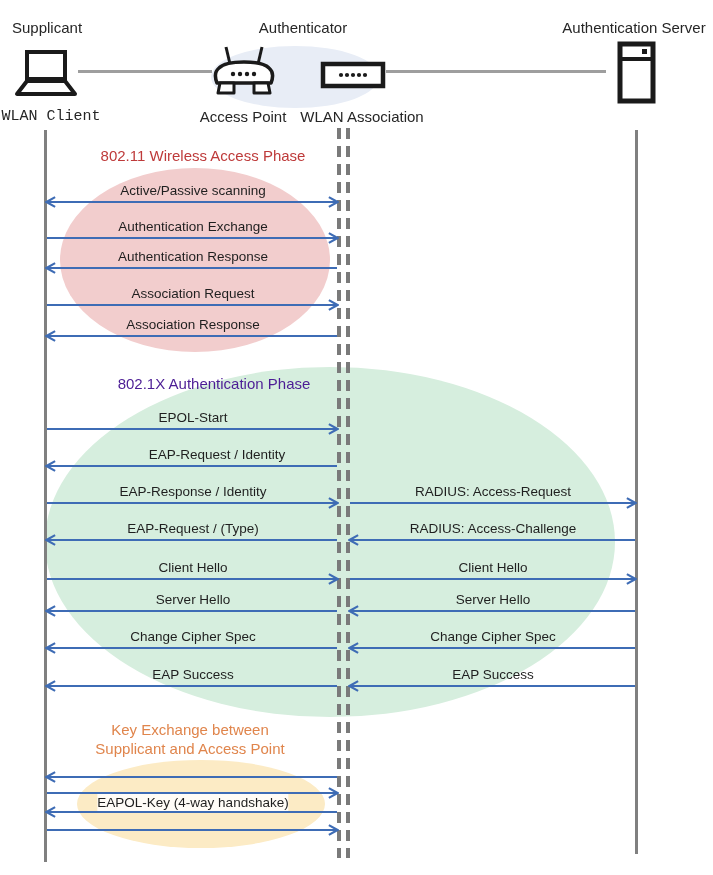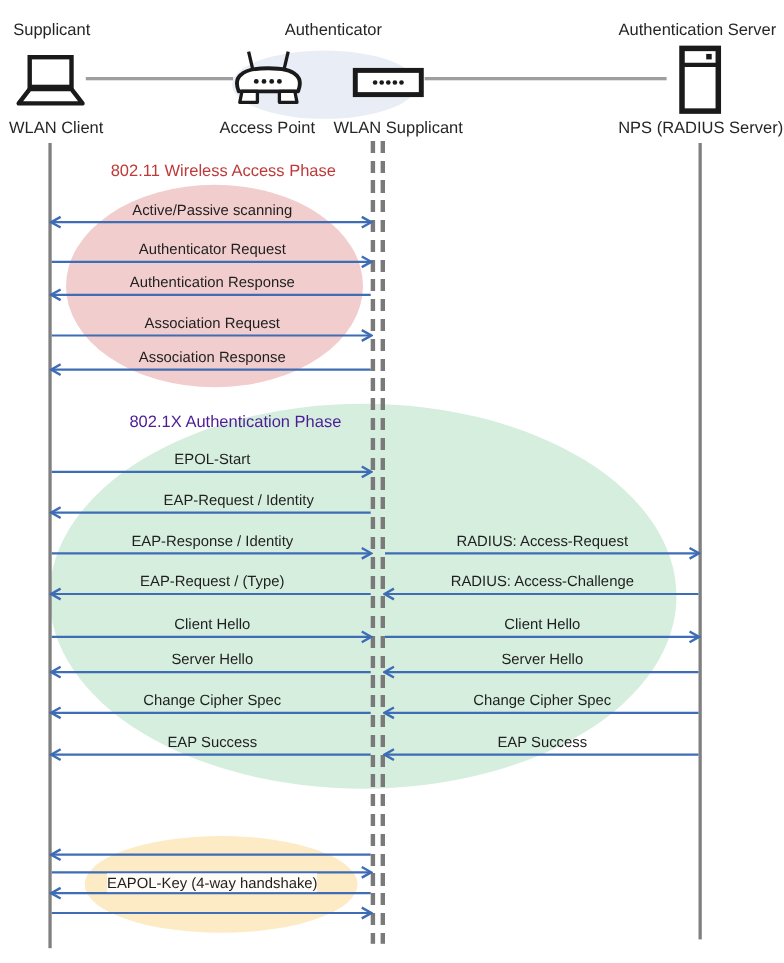"WLAN Client" div.device-label { font-family: none -> Liberation Mono, monospace }
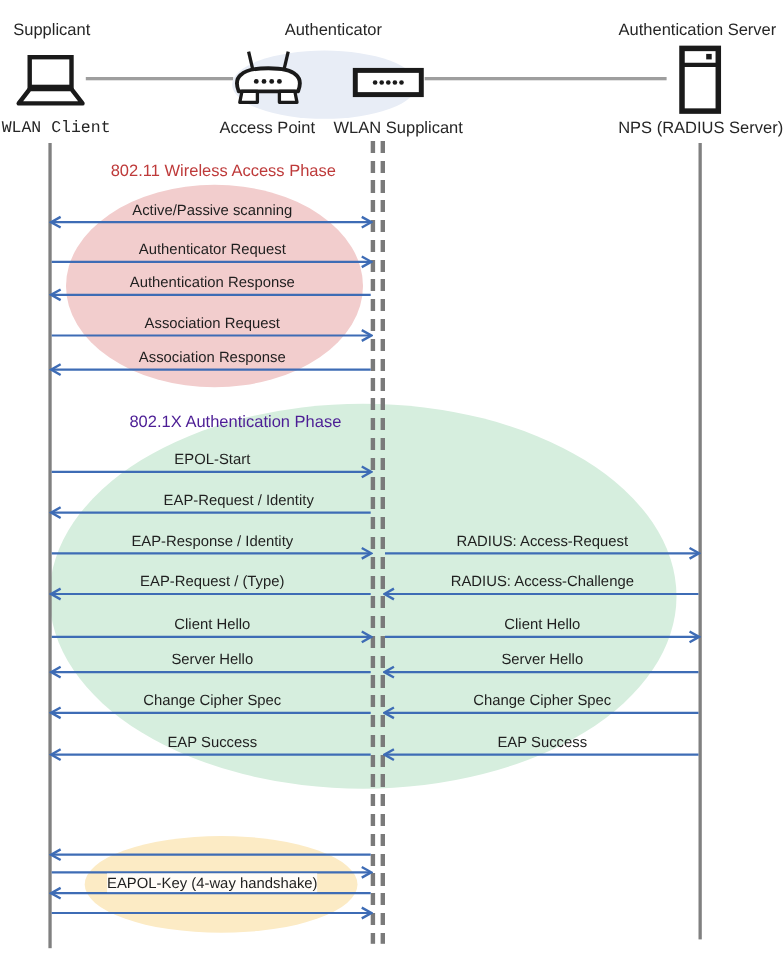"WLAN Supplicant" div.device-label { text: Supplicant -> Association }
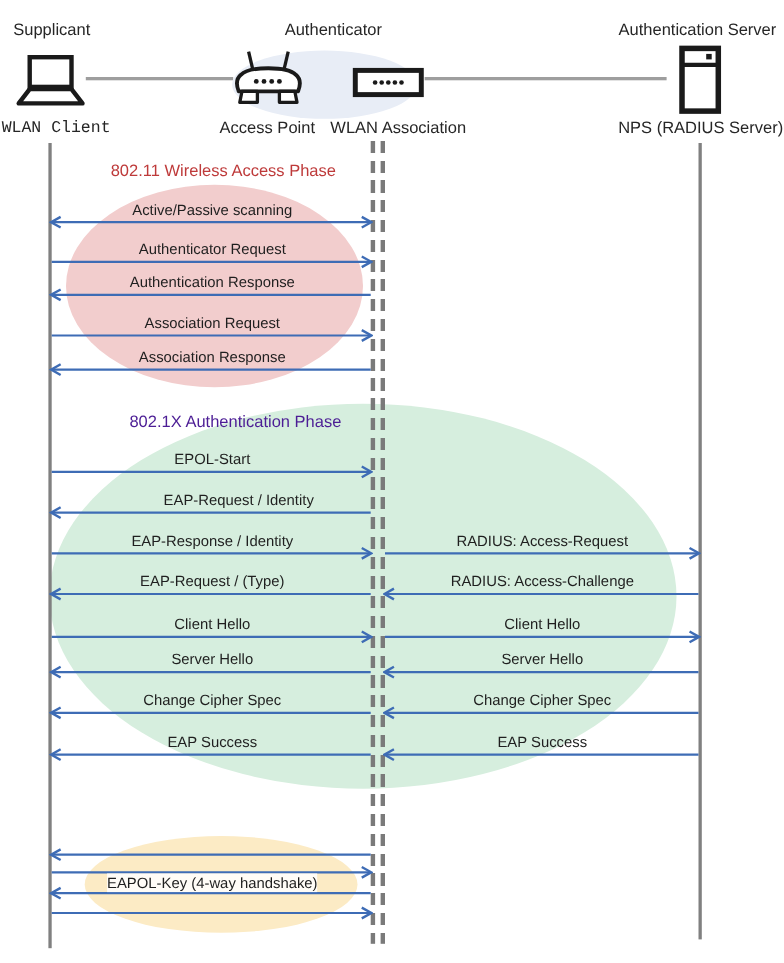"NPS (RADIUS Server)" div.device-label { html: <div>NPS (RADIUS Server)</div> -> none }
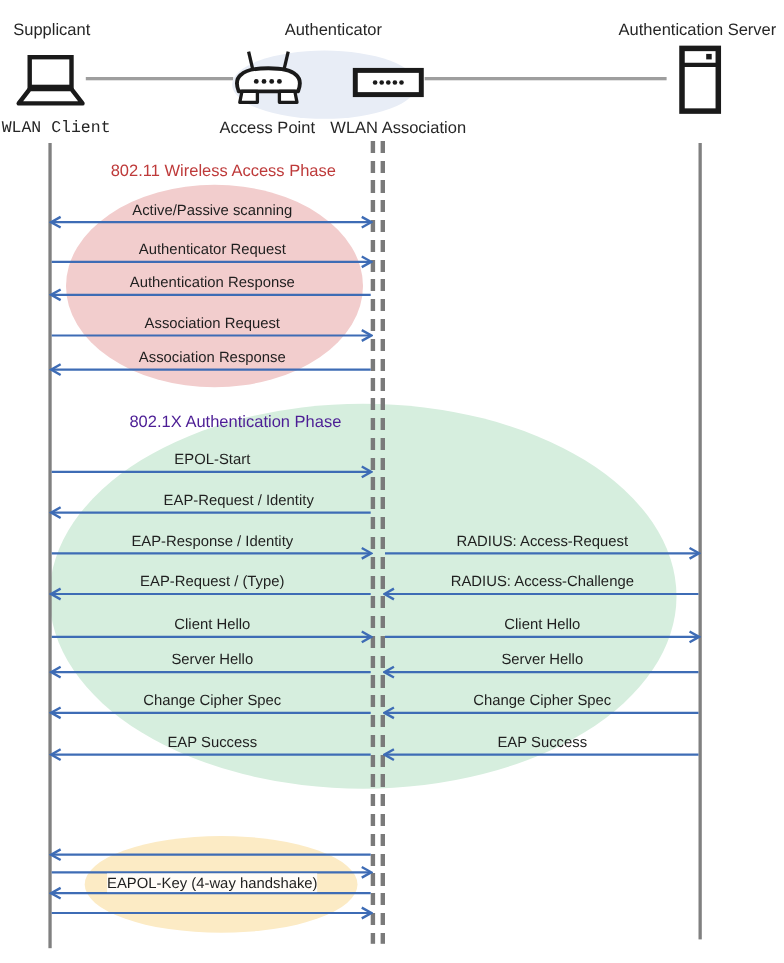"Authenticator Request" div.msg-label { text: Authenticator Request -> Authentication Exchange }
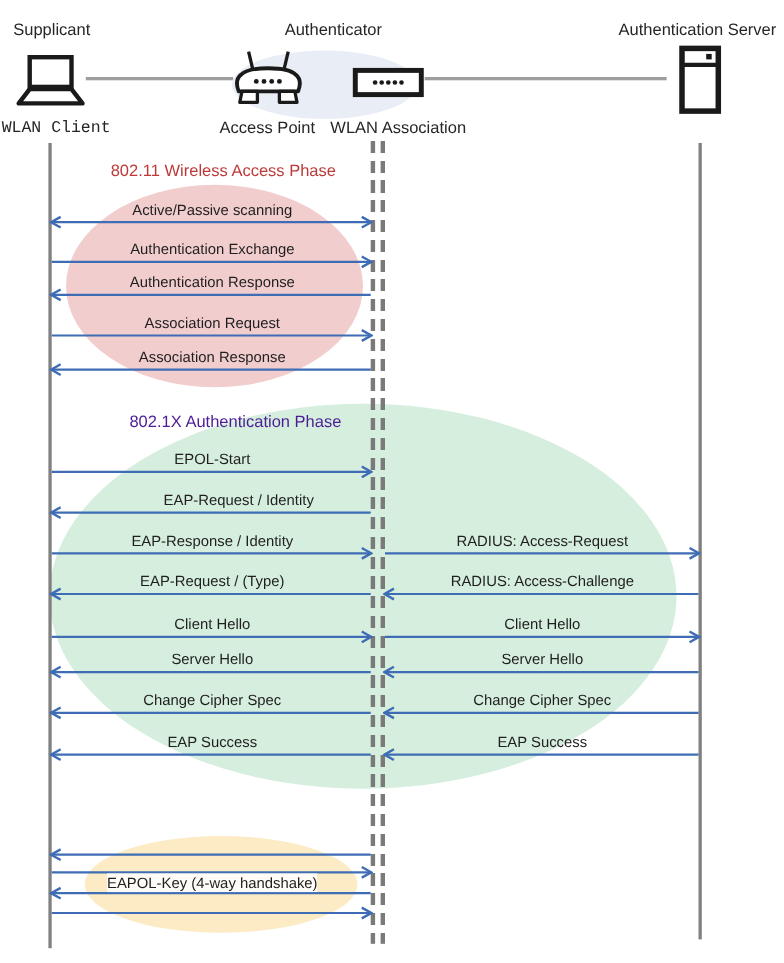"Key Exchange between" div.phase-title { html: none -> <div> <div>Key Exchange between</div> <div>Supplicant and Access Point</div> </div> }
